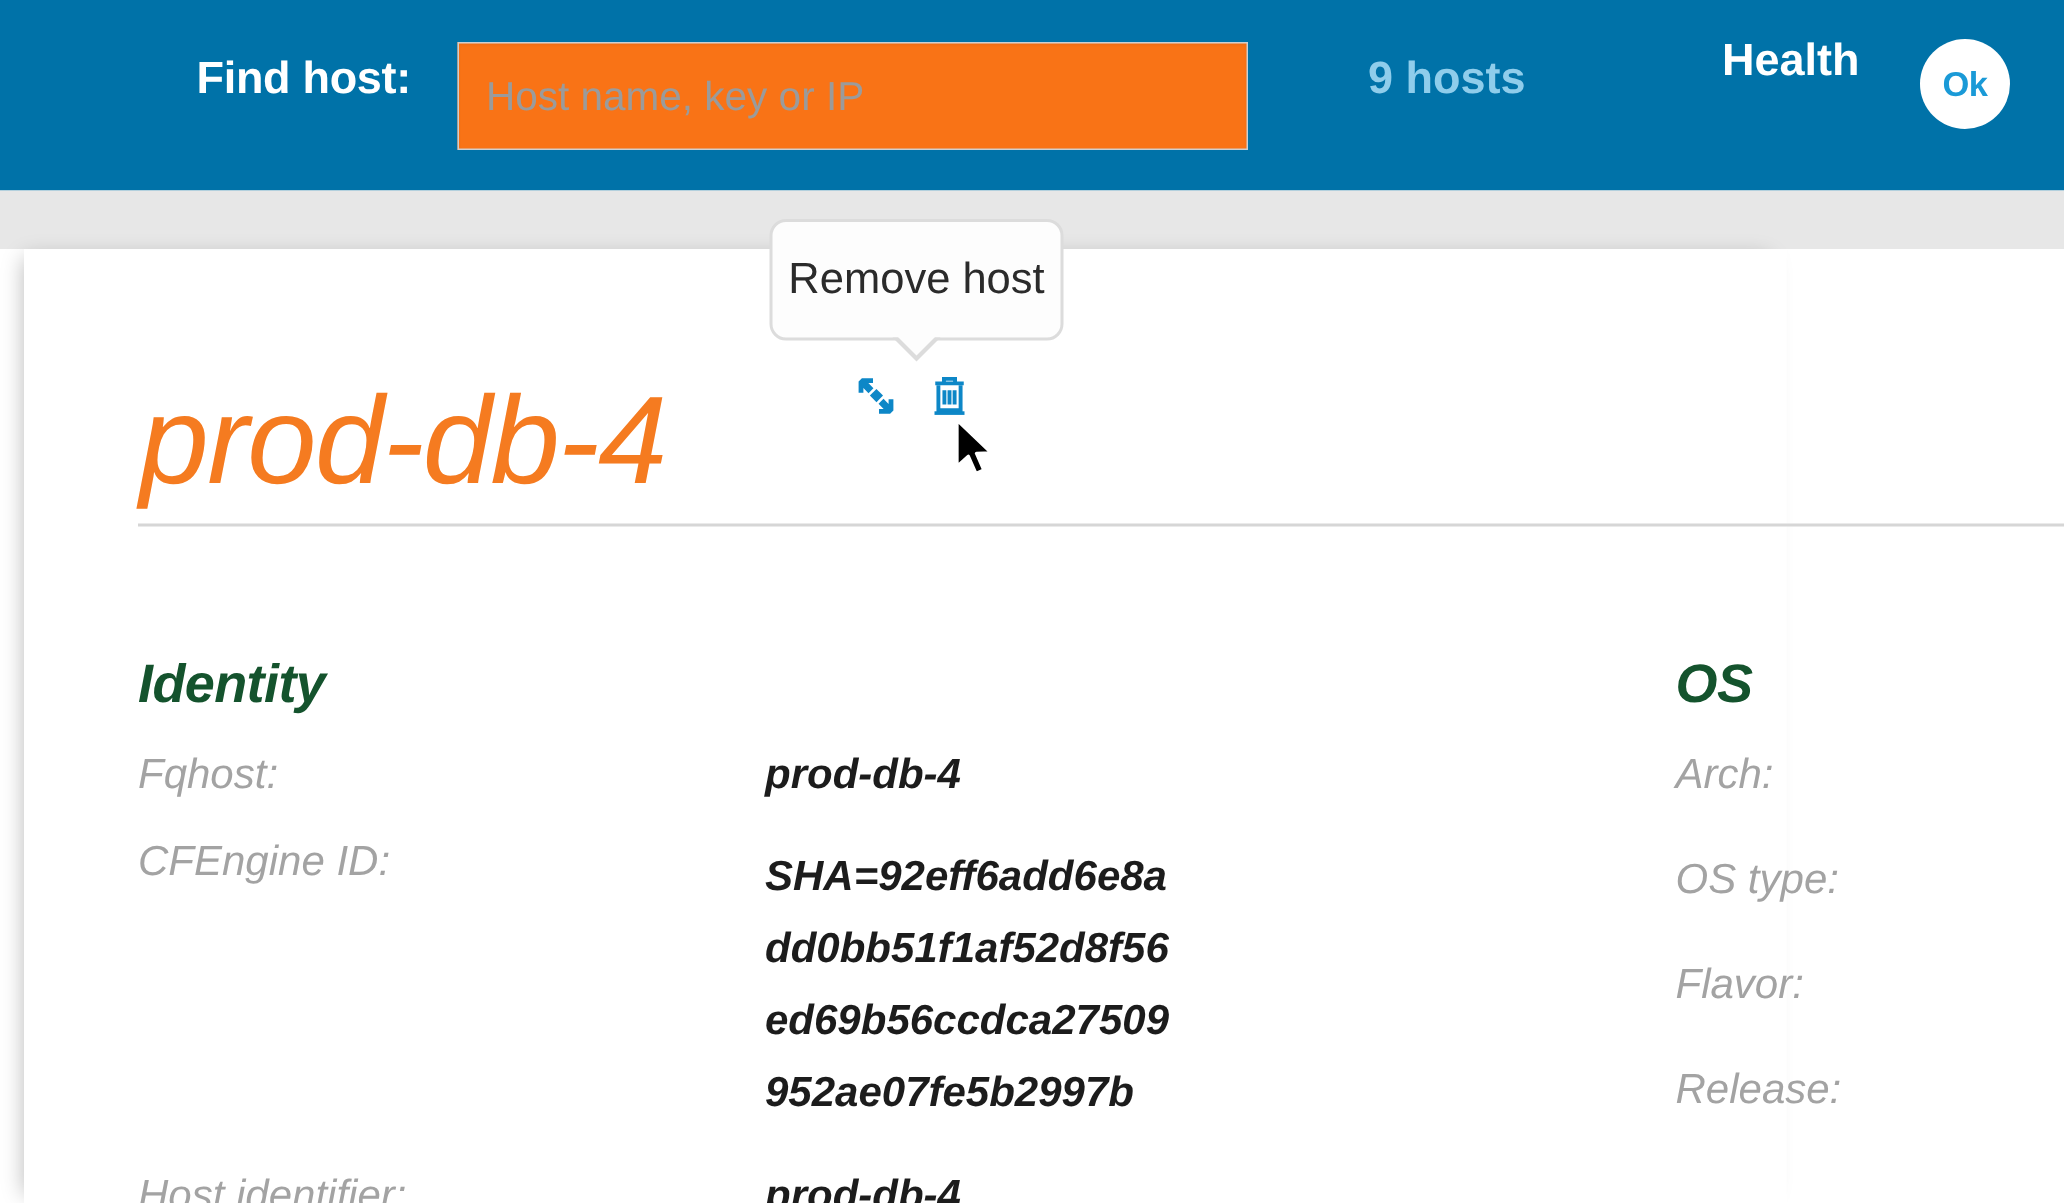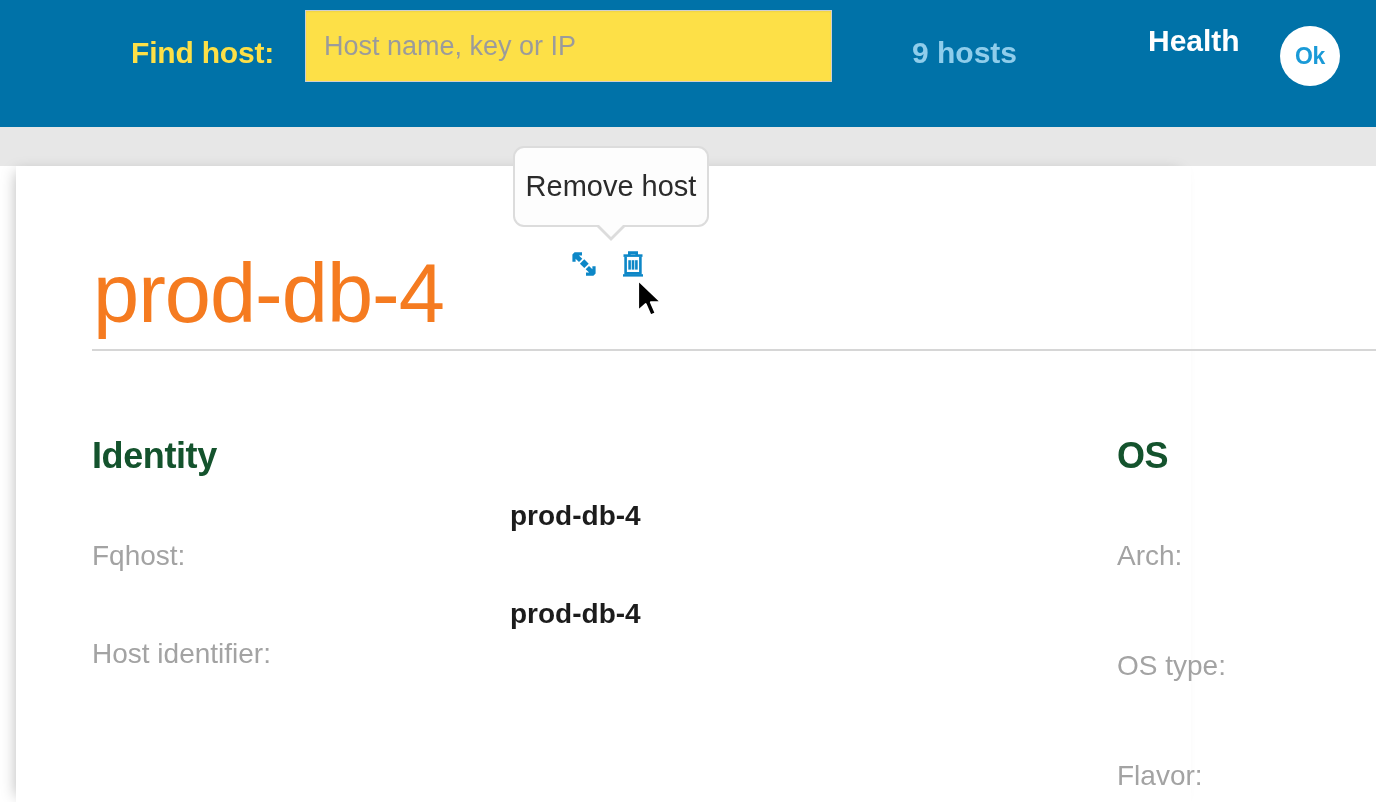"Find host:" .find-label { color: #fde047 -> #ffffff }
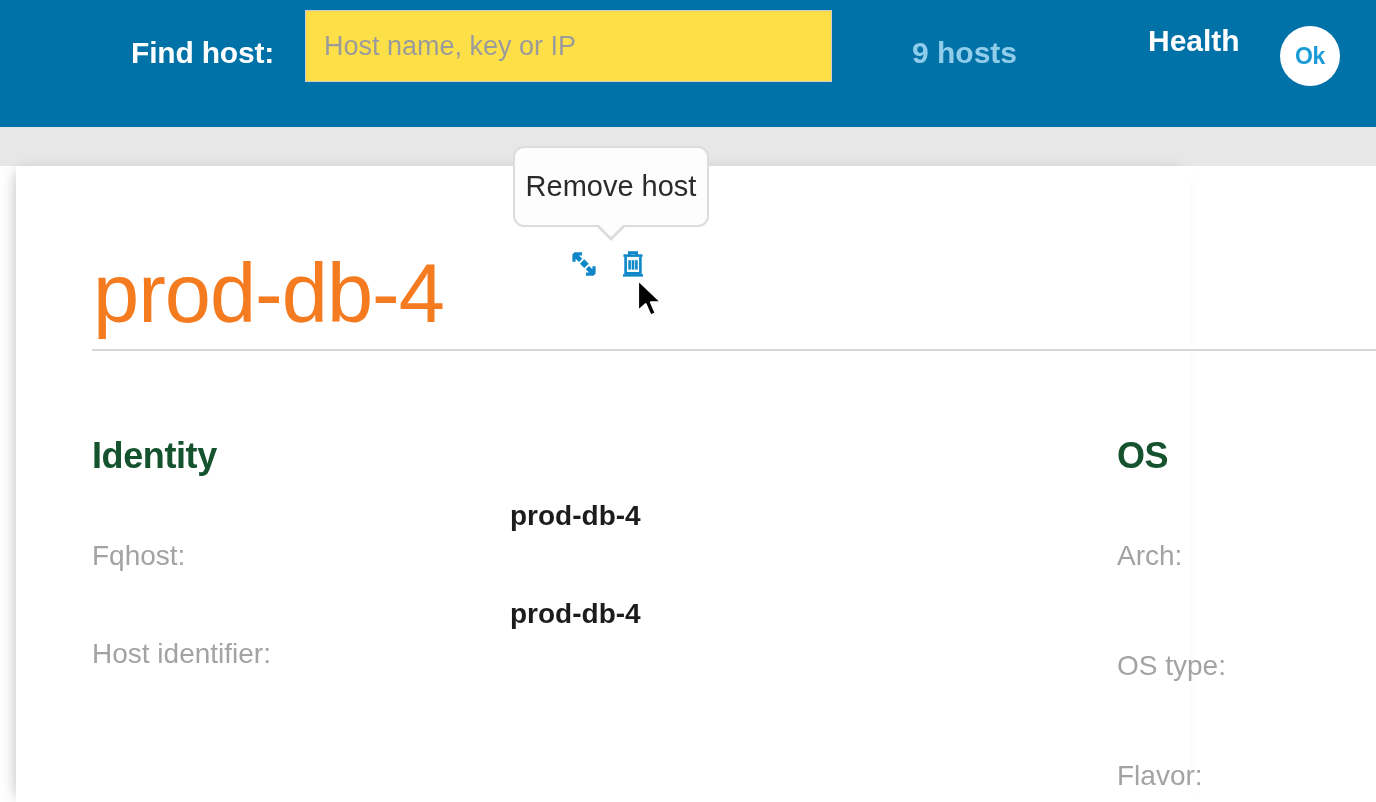"Host name, key or IP" .find-input { background: #fde047 -> #f97316; top: 10px -> 28px }
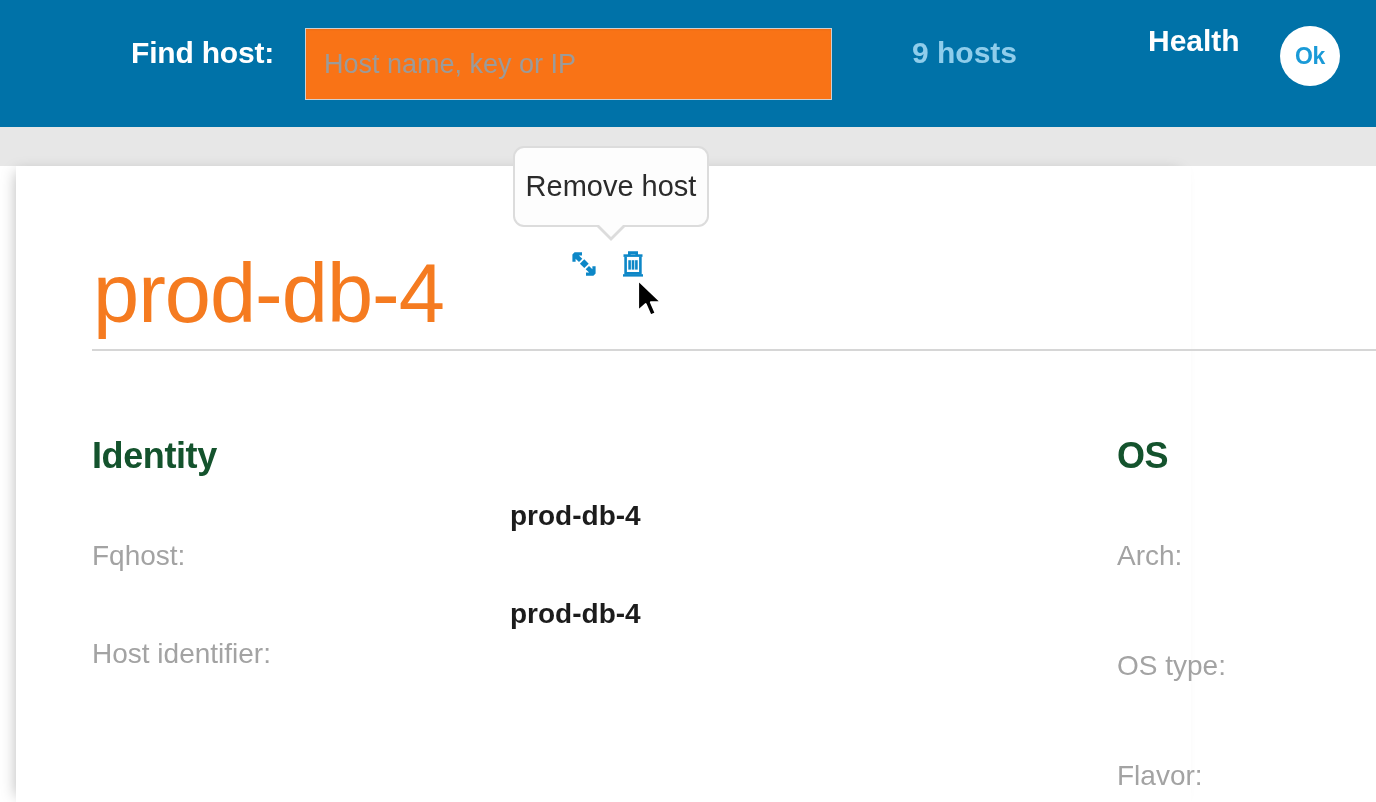"prod-db-4" .content-card { font-style: none -> italic }
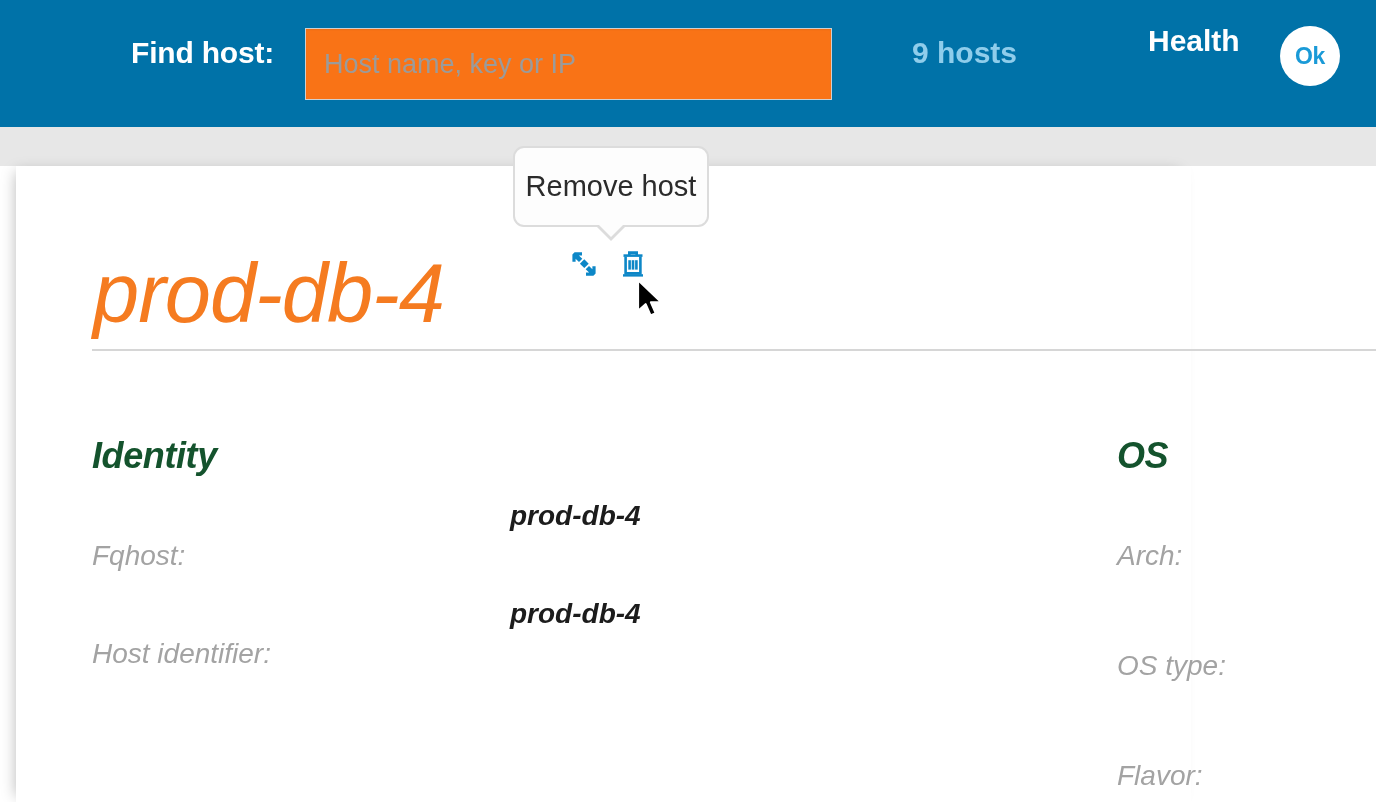"Fqhost:" .info-label { margin-top: 40px -> none }
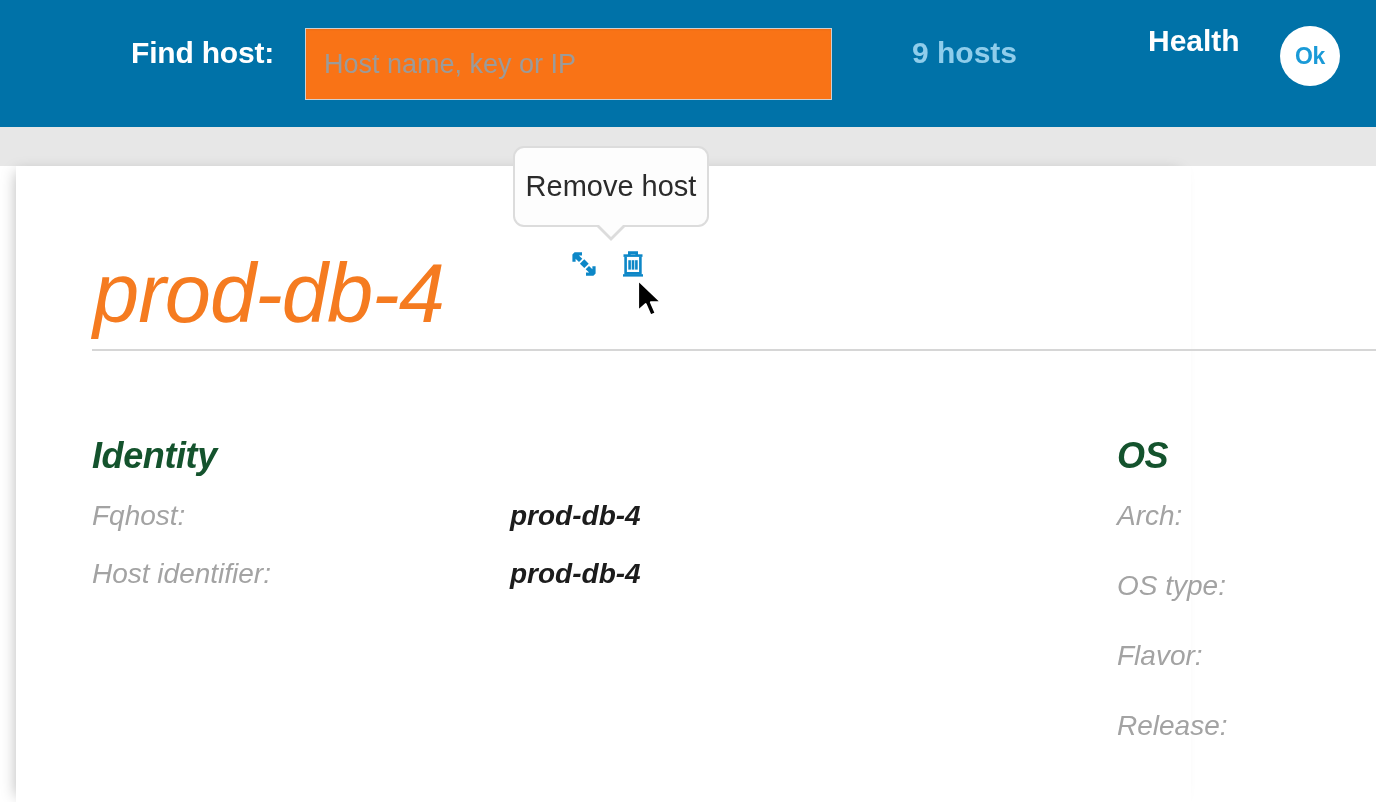"CFEngine ID:" div.info-row { html: none -> <div> <div>CFEngine ID:</div> <div>SHA=92eff6add6e8add0bb51f1af52d8f56ed69b56ccdca27509952ae07fe5b2997b</div> </div> }
